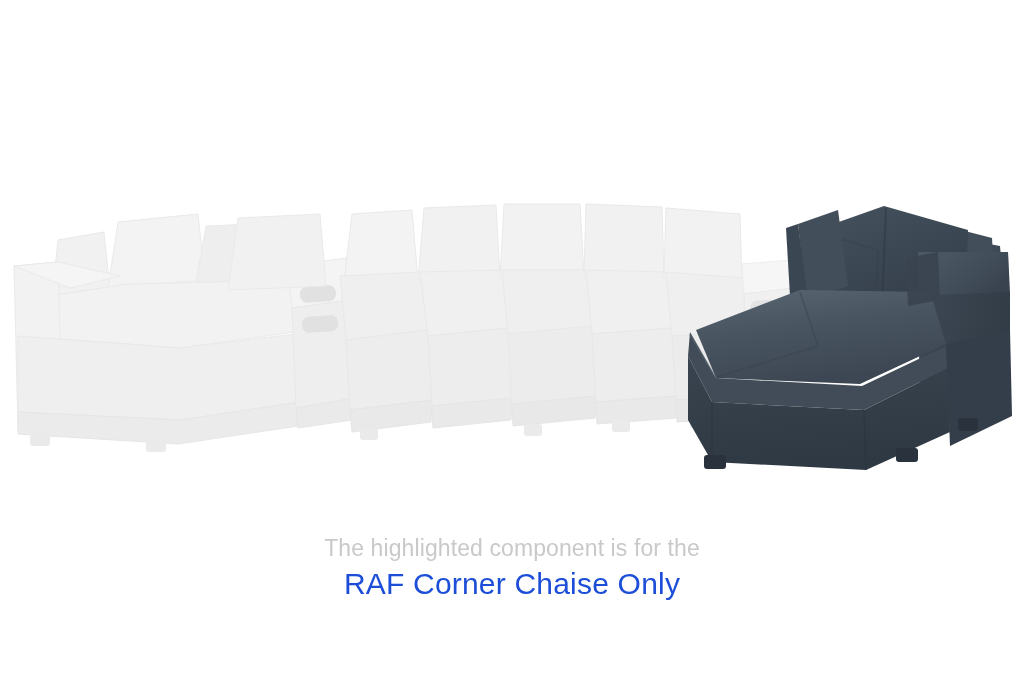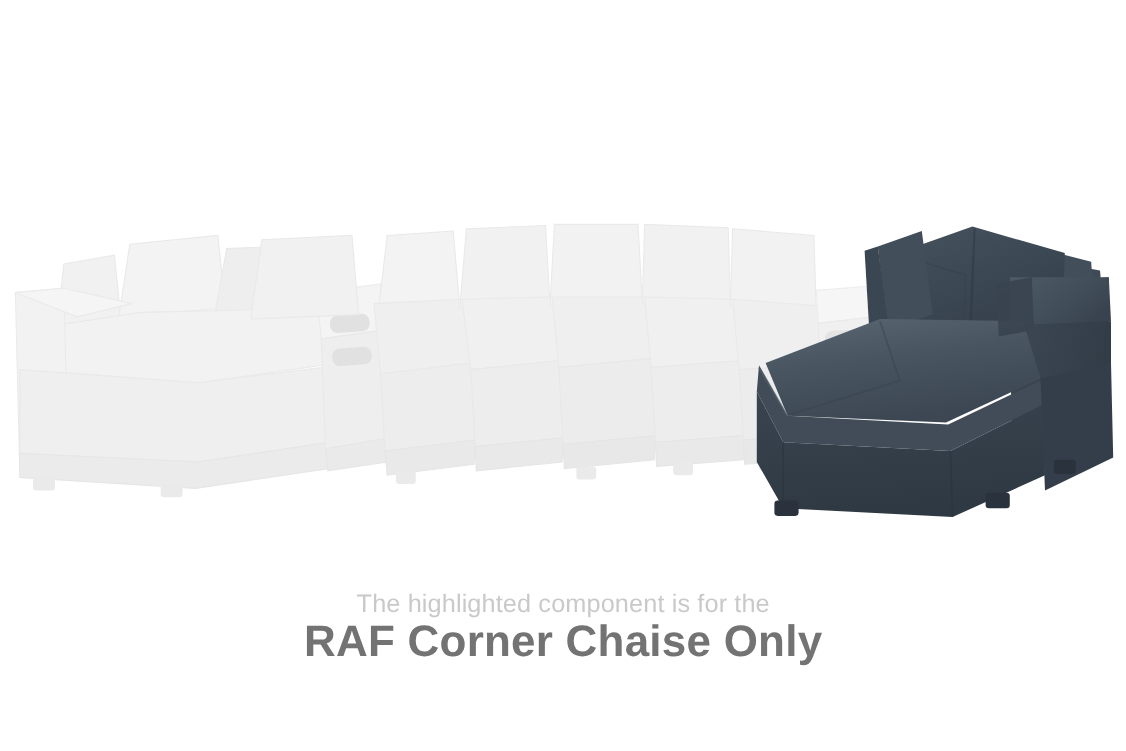"RAF Corner Chaise Only" .caption-line-2 { color: #737373 -> #1d4ed8; font-size: 40px -> 30px; font-weight: 700 -> 400 }
